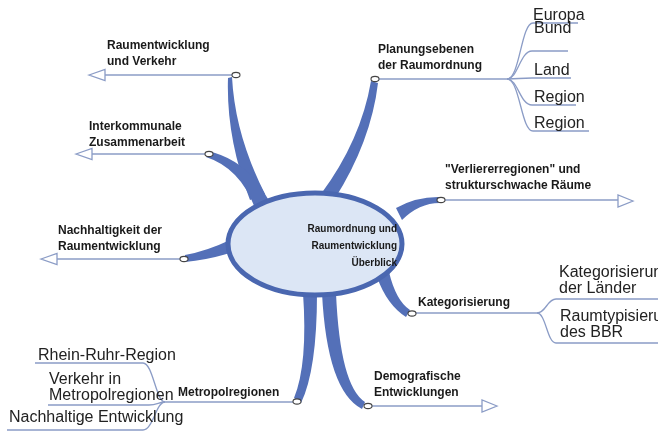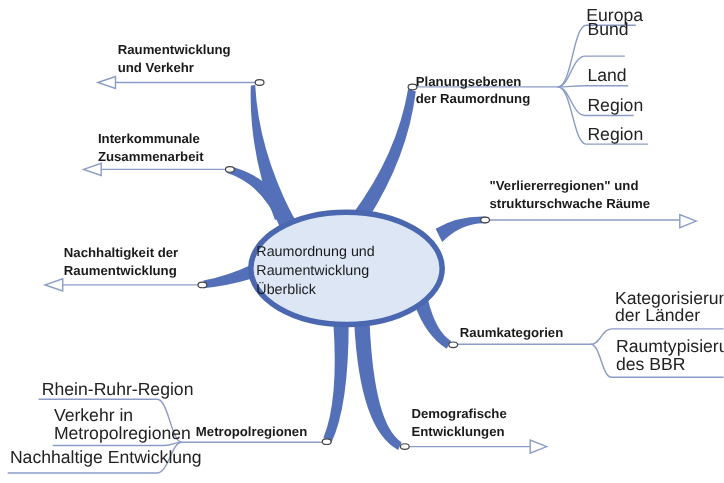"Planungsebenen" div.label { margin-top: 25px -> none }
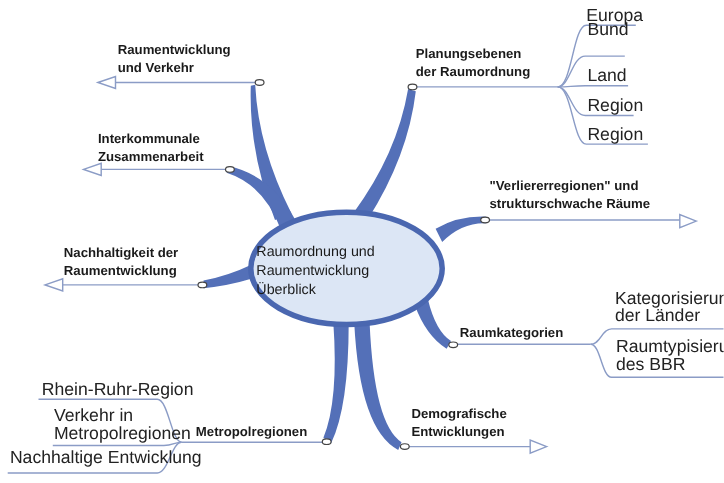"Raumordnung und" .center-label { font-size: 13px -> 10px; font-weight: normal -> bold; text-align: left -> right }
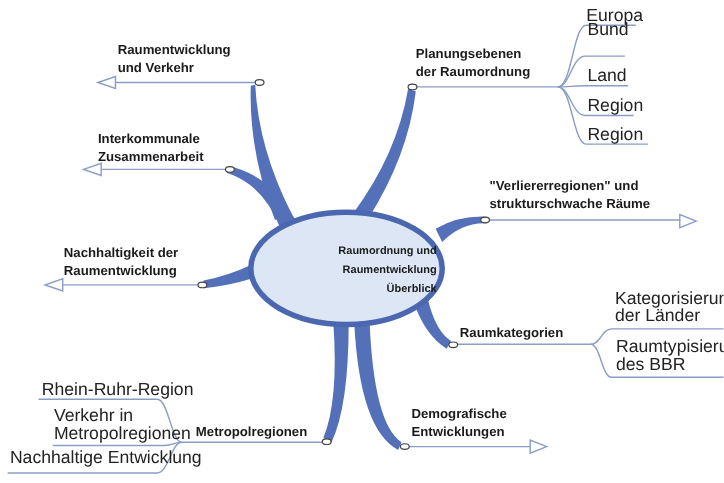"Raumkategorien" div.label { text: Raumkategorien -> Kategorisierung }
